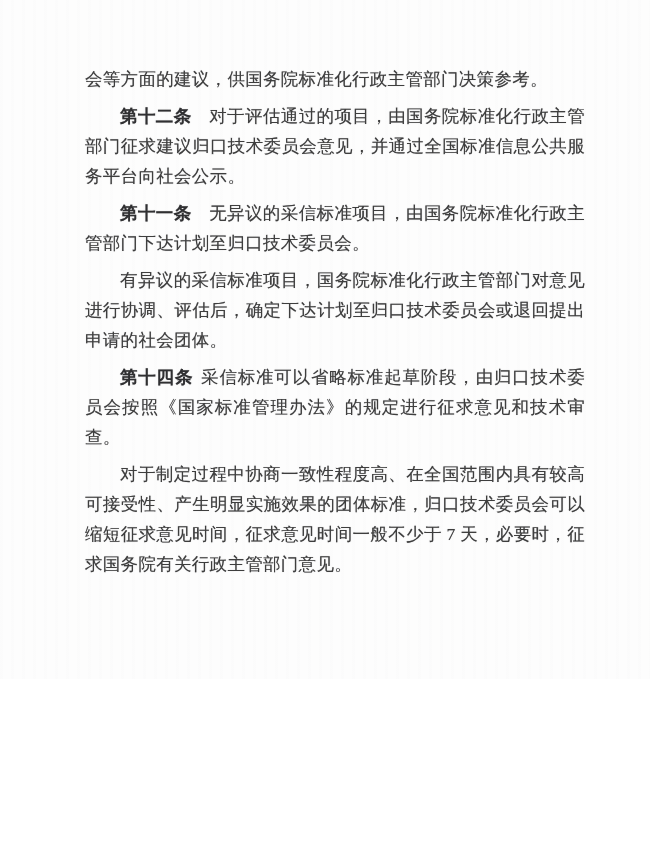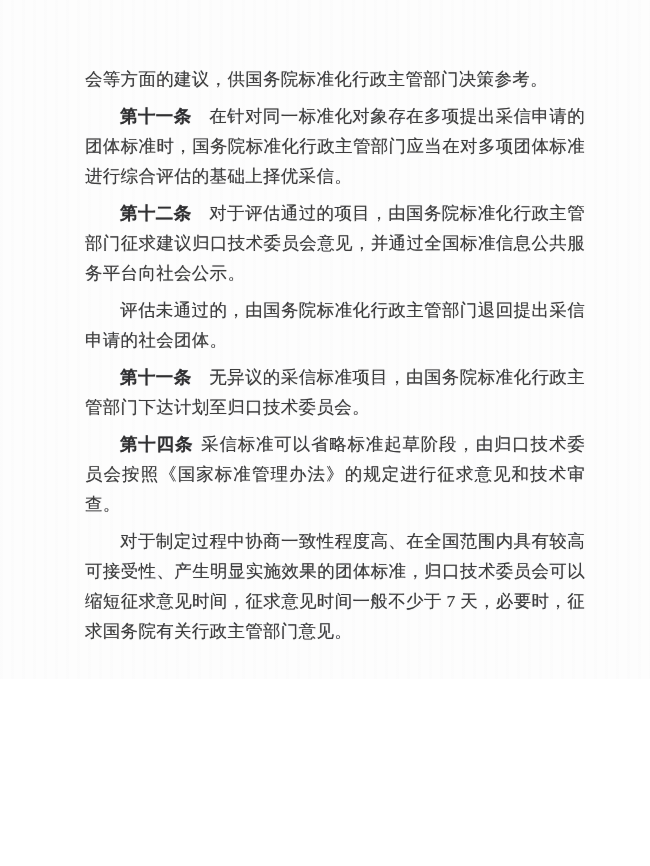"第十一条 在针对同一标准化对象存在多项提出采信申请的团体标准时，国务院标准化行政主管部门应当在对多项团体标准进行综合评估的基础上择优采信。" p.para { html: <p><span>第十一条</span><span>在针对同一标准化对象存在多项提出采信申请的团体标准时，国务院标准化行政主管部门应当在对多项团体标准进行综合评估的基础上择优采信。</span></p> -> none }
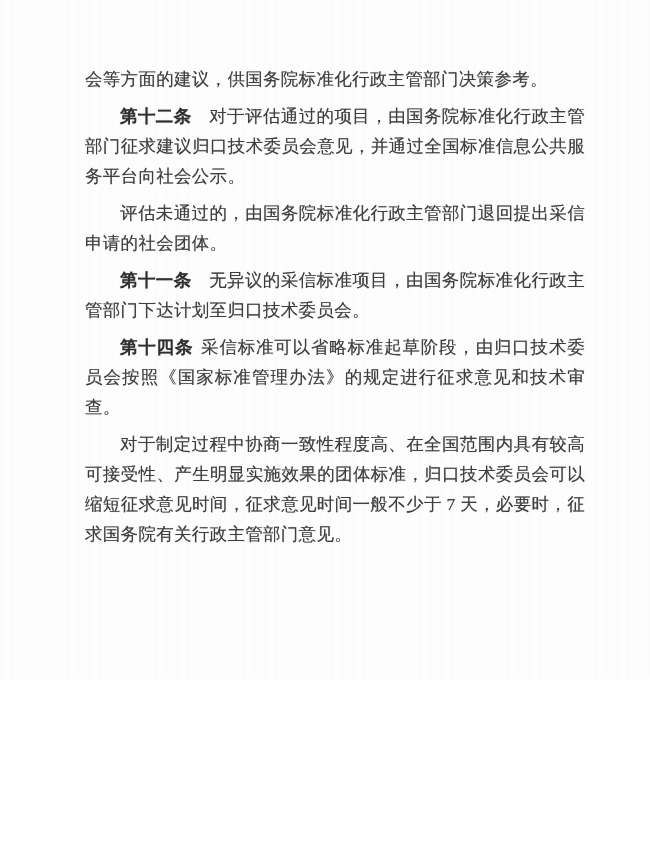"评估未通过的，由国务院标准化行政主管部门退回提出采信申请的社会团体。" p.para { html: <p><span>评估未通过的，由国务院标准化行政主管部门退回提出采信申请的社会团体。</span></p> -> none }
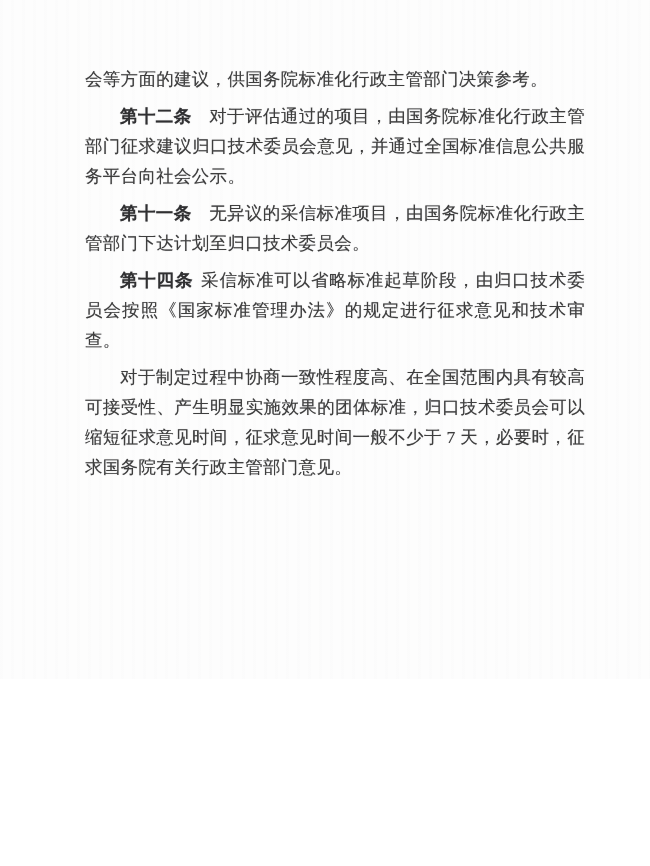"有异议的采信标准项目，国务院标准化行政主管部门对意见进行协调、评估后，确定下达计" p.para { html: none -> <p><span>有异议的采信标准项目，国务院标准化行政主管部门对意见进行协调、评估后，确定下达计划至归口技术委员会或退回提出申请的社会团体。</span></p> }
